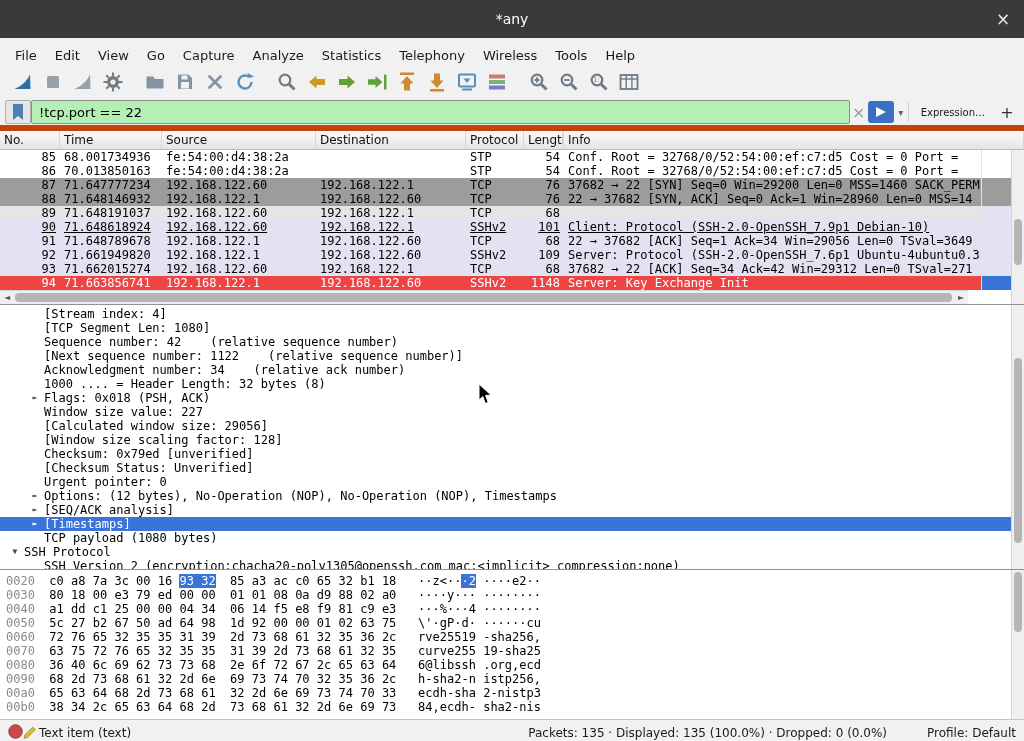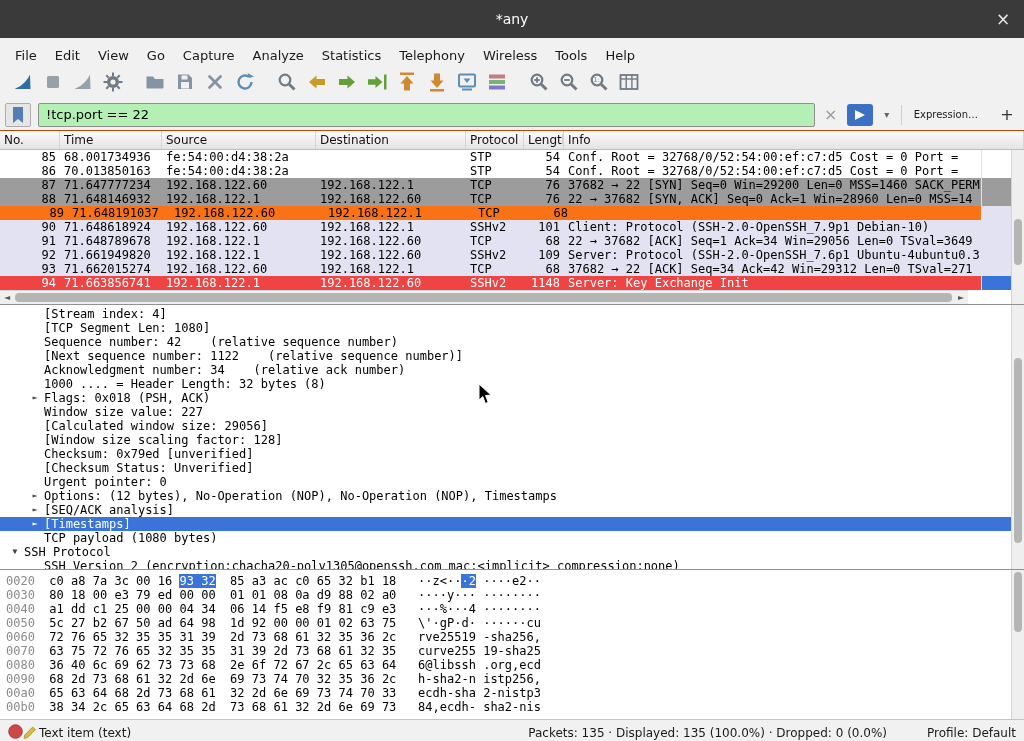"!tcp.port == 22" .filterbar { border-bottom: 1px solid #c2410c -> 6px solid #c2410c; gap: 7px -> 0 }
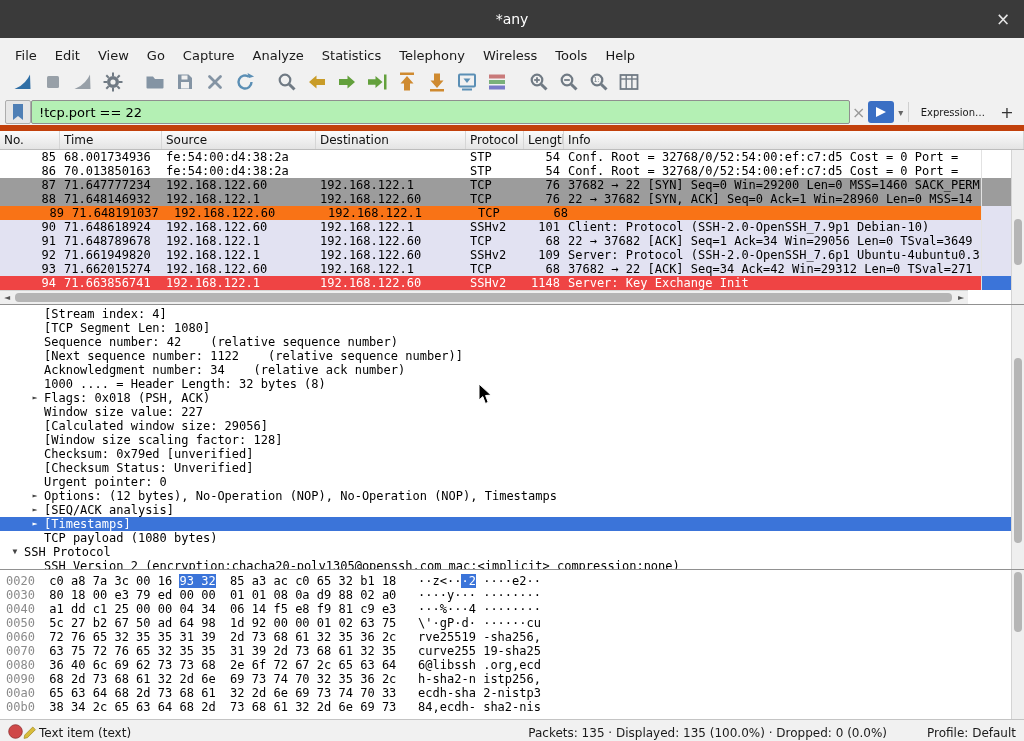"89" div.pl-row { background: #f97316 -> #e5e5e5; padding-left: 8px -> none }
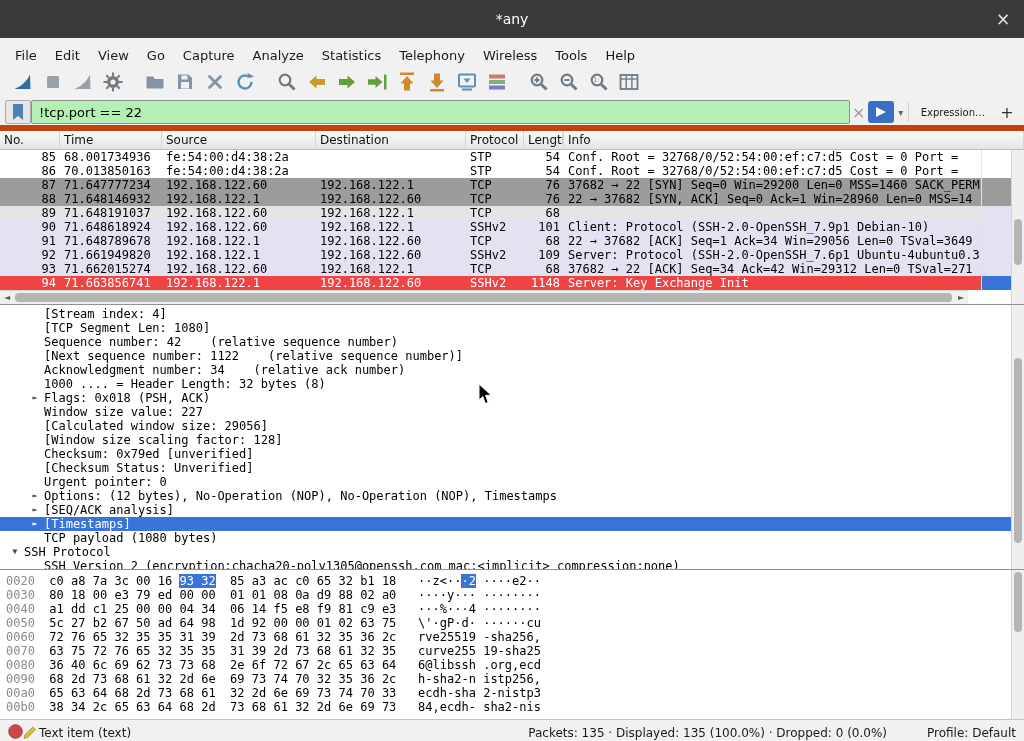"90" div.pl-row { text-decoration: none -> underline }
